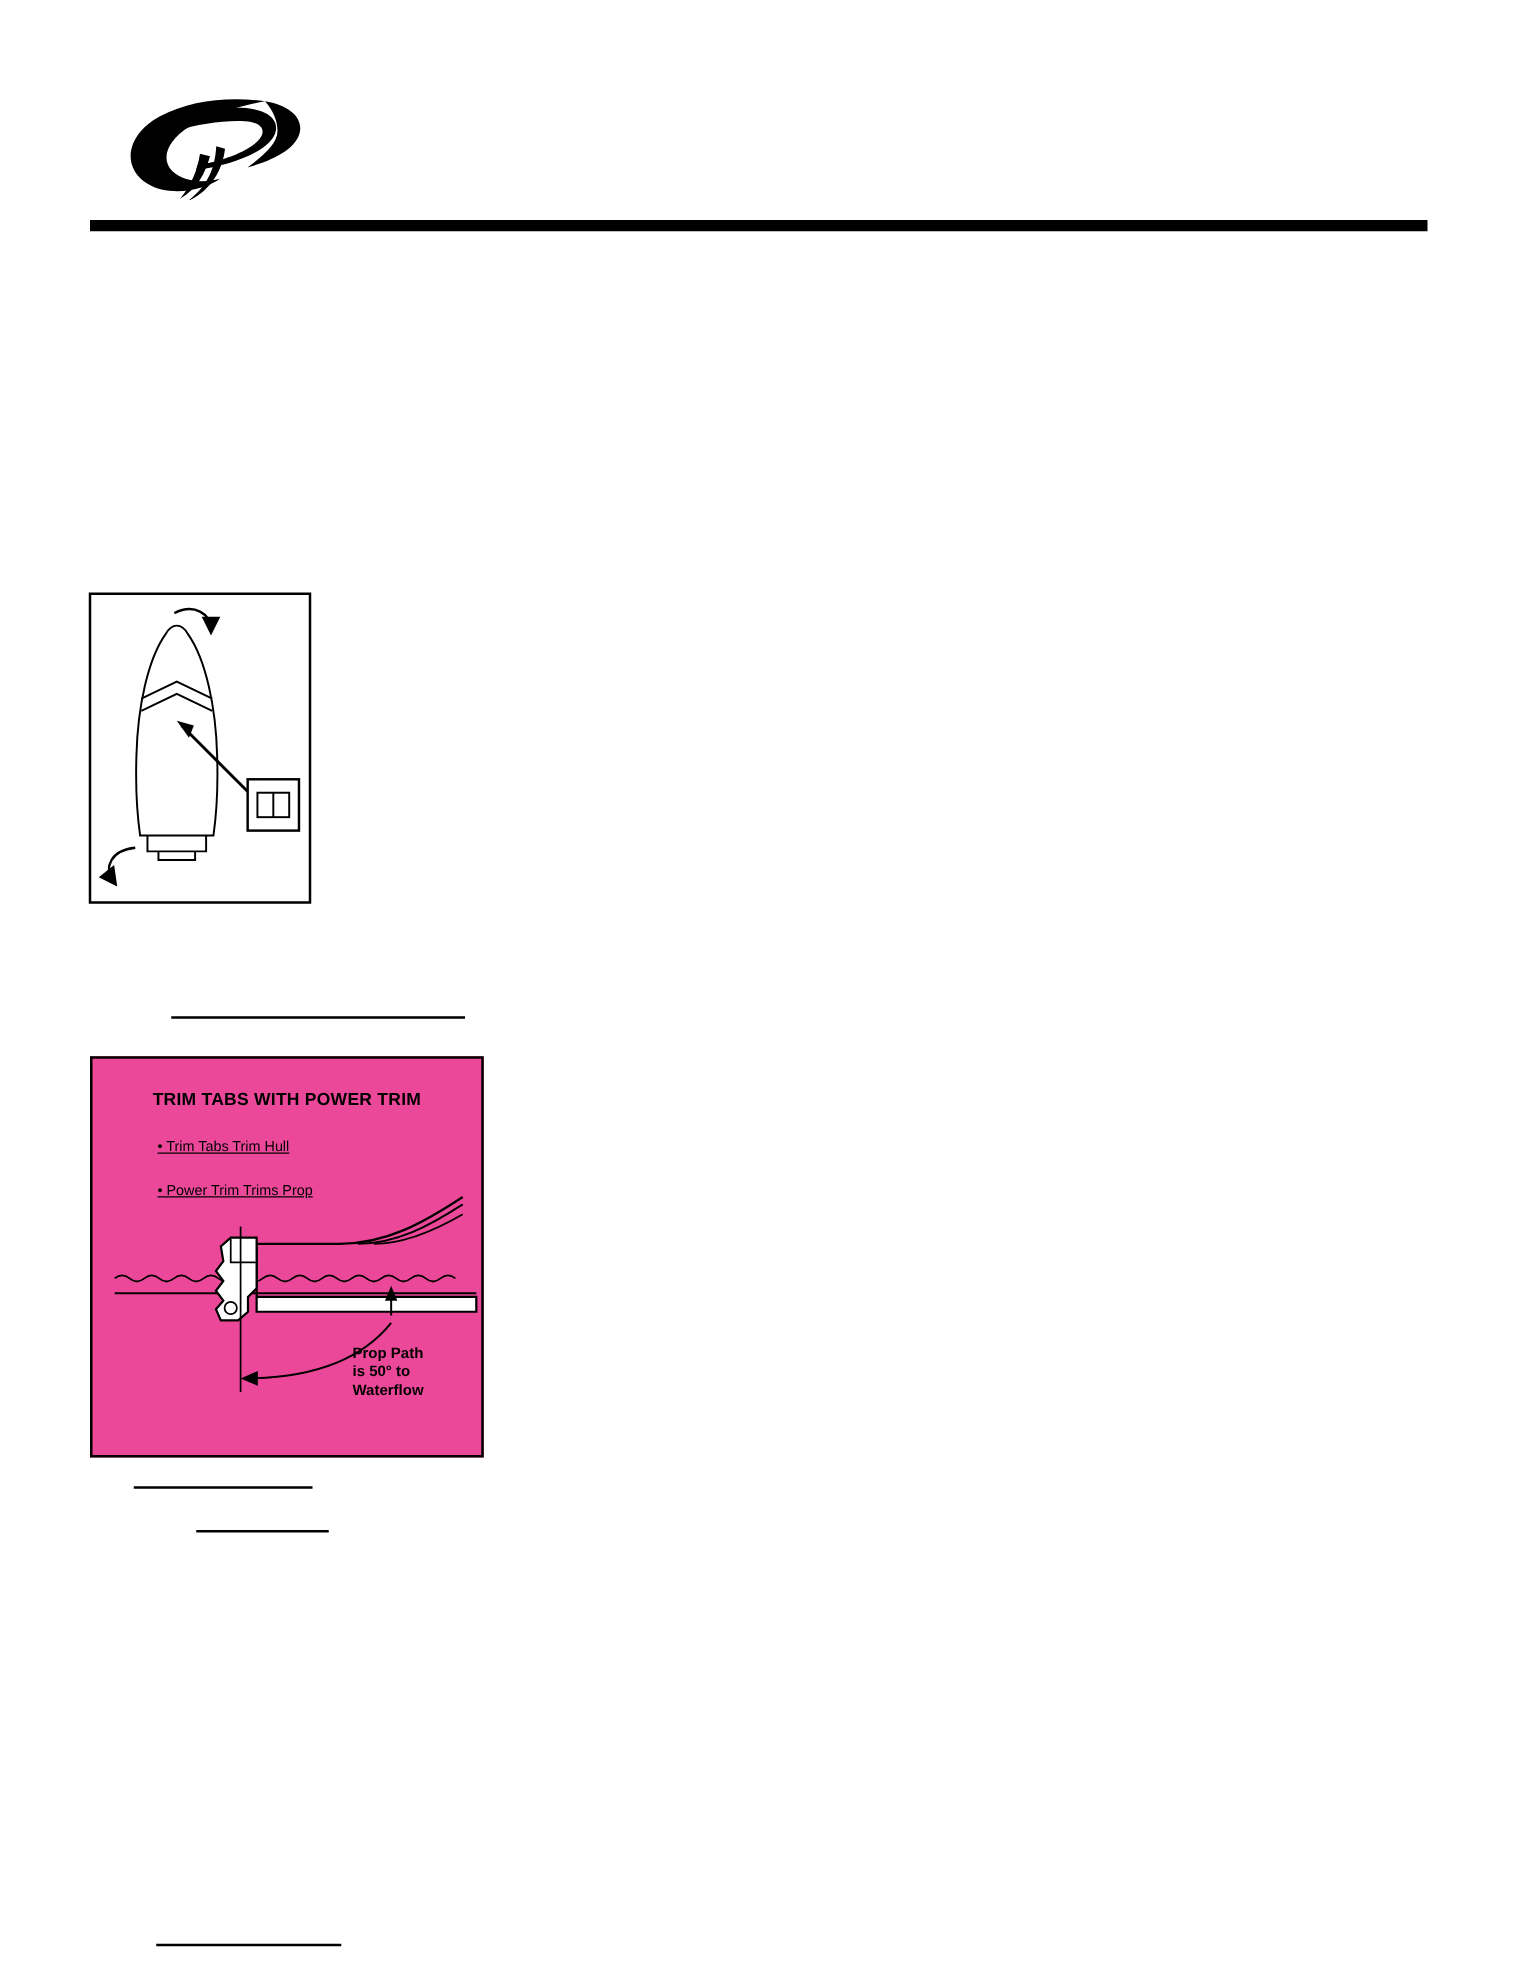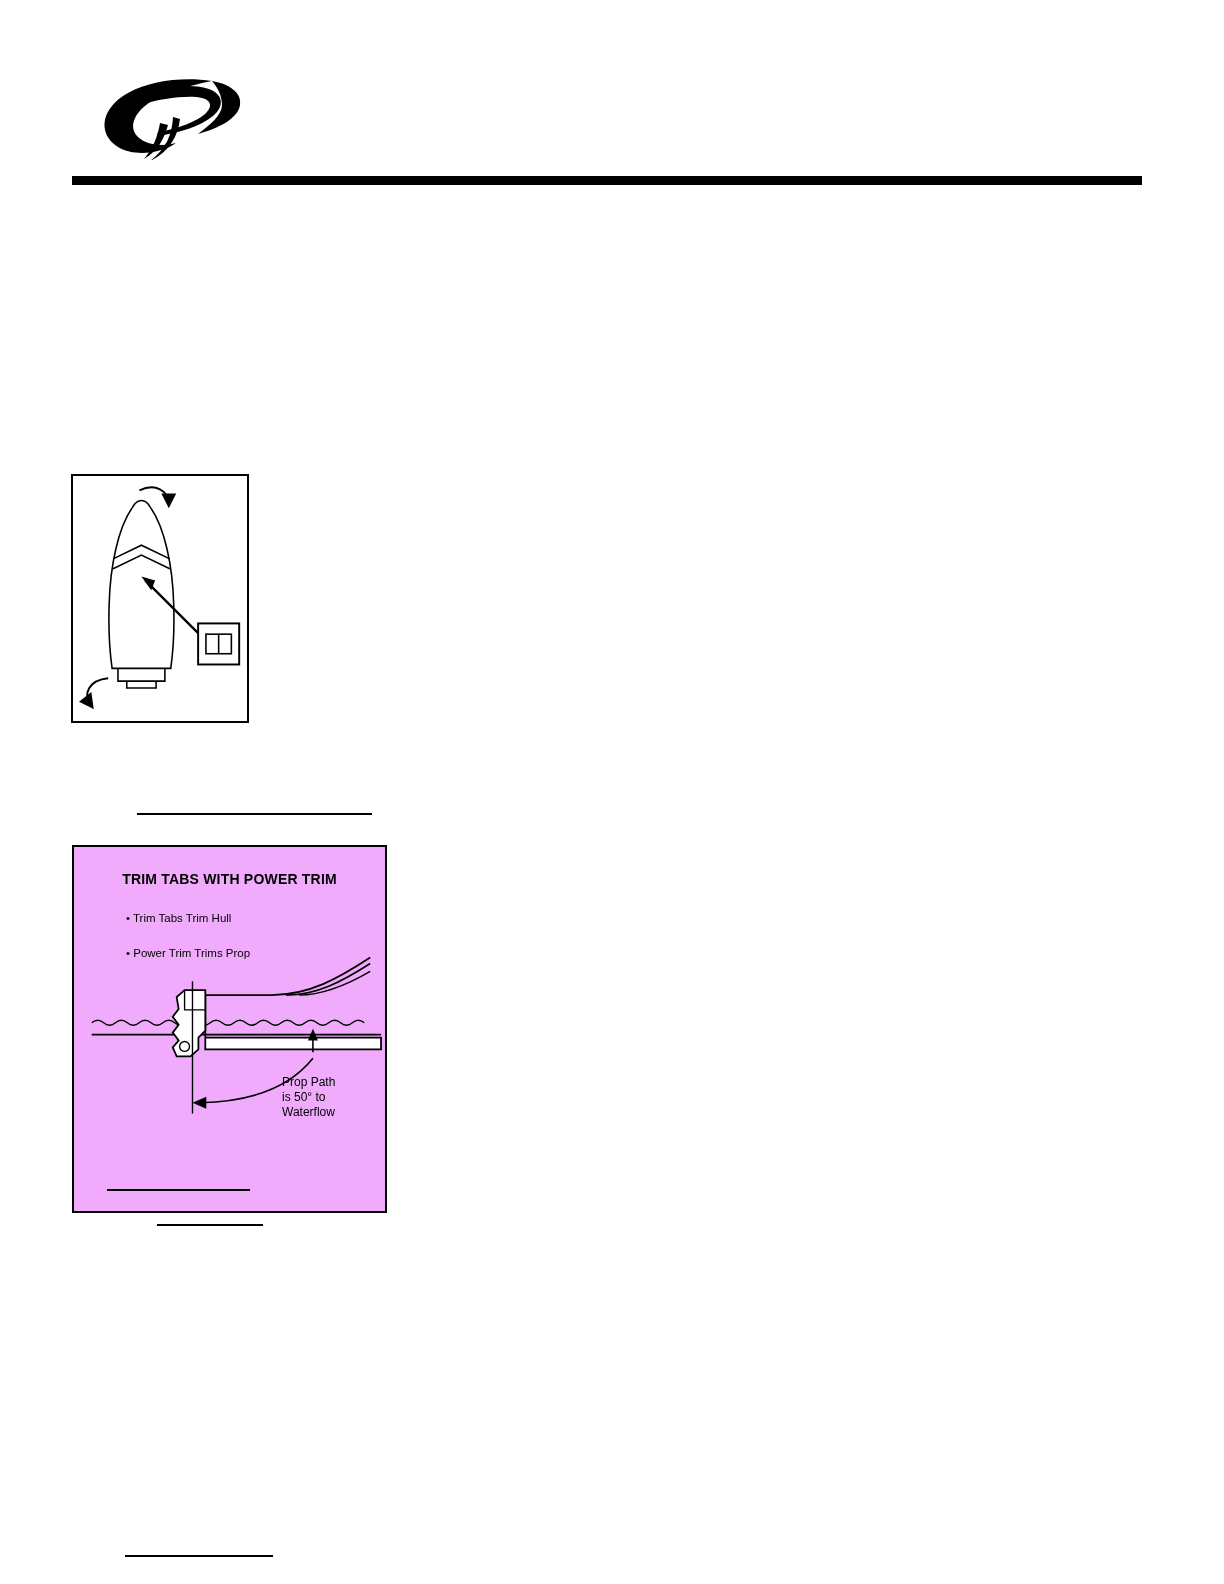"TRIM TABS WITH POWER TRIM" #figure-trim { background: #f0abfc -> #ec4899; height: 368px -> 321px }
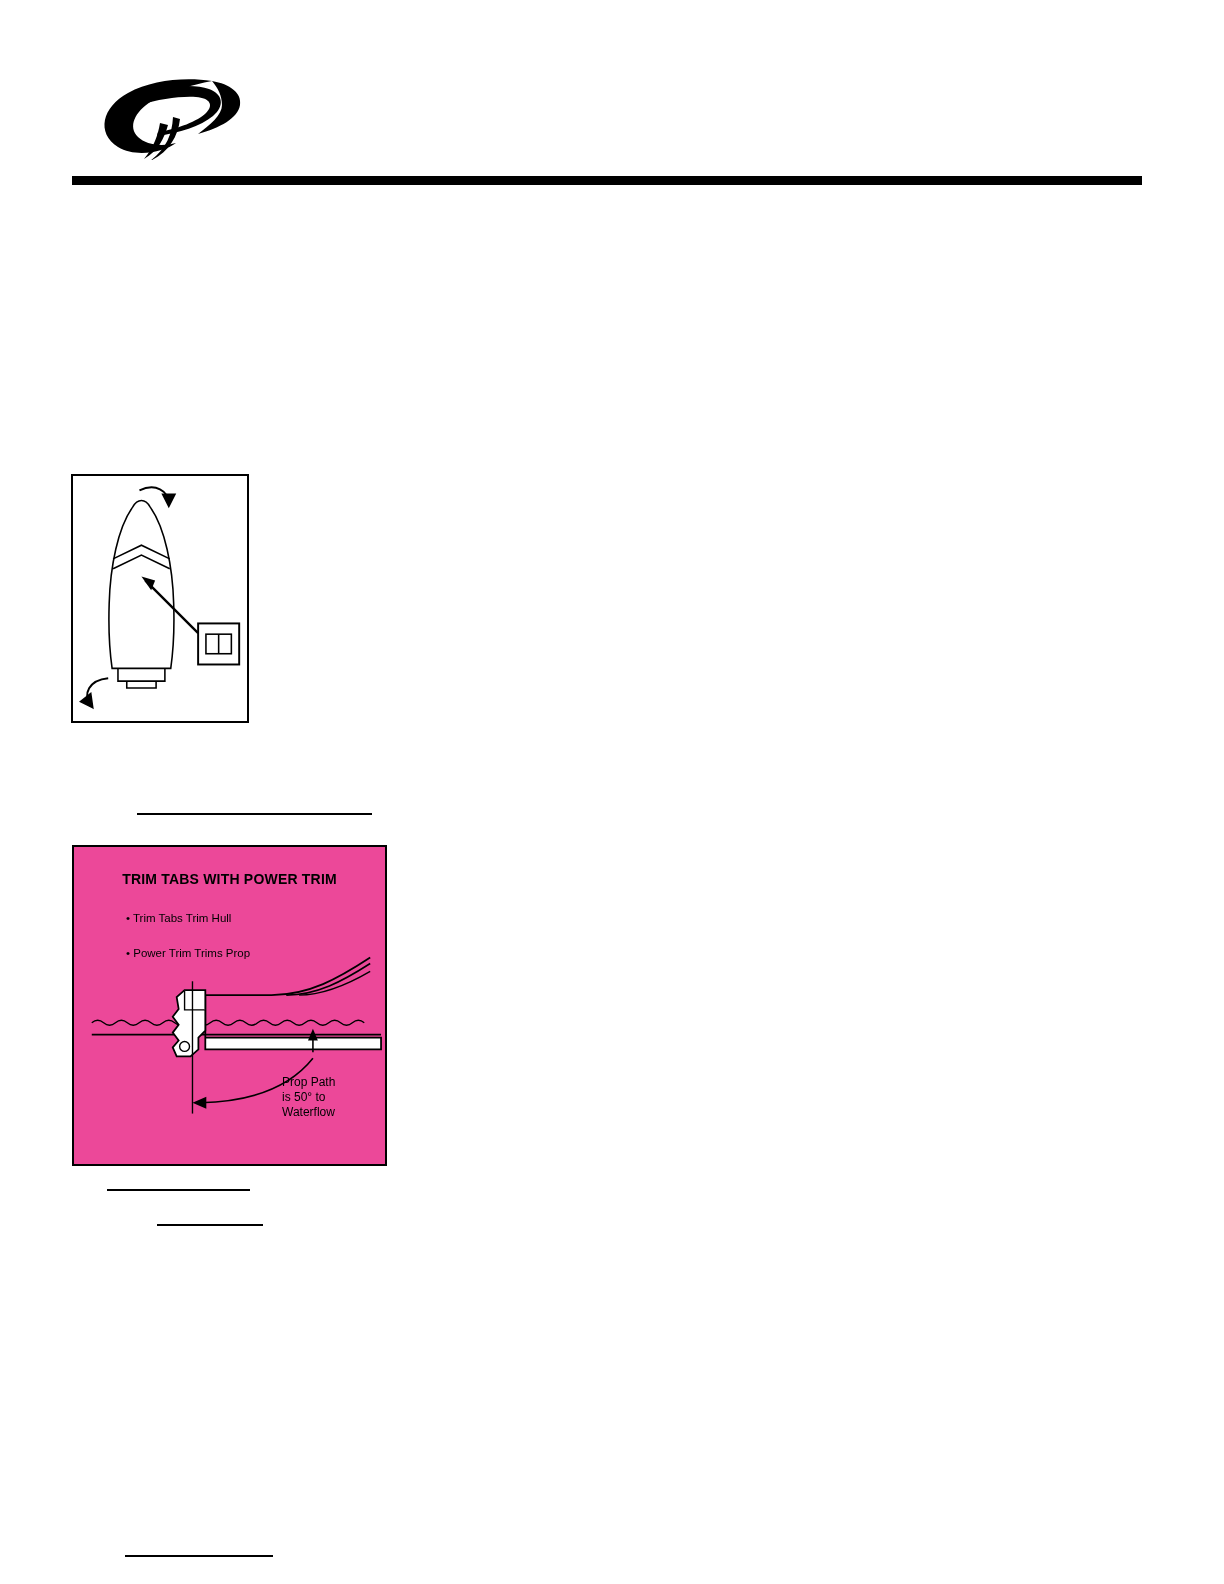"• Trim Tabs Trim Hull" .trim-bullet { text-decoration: none -> underline }
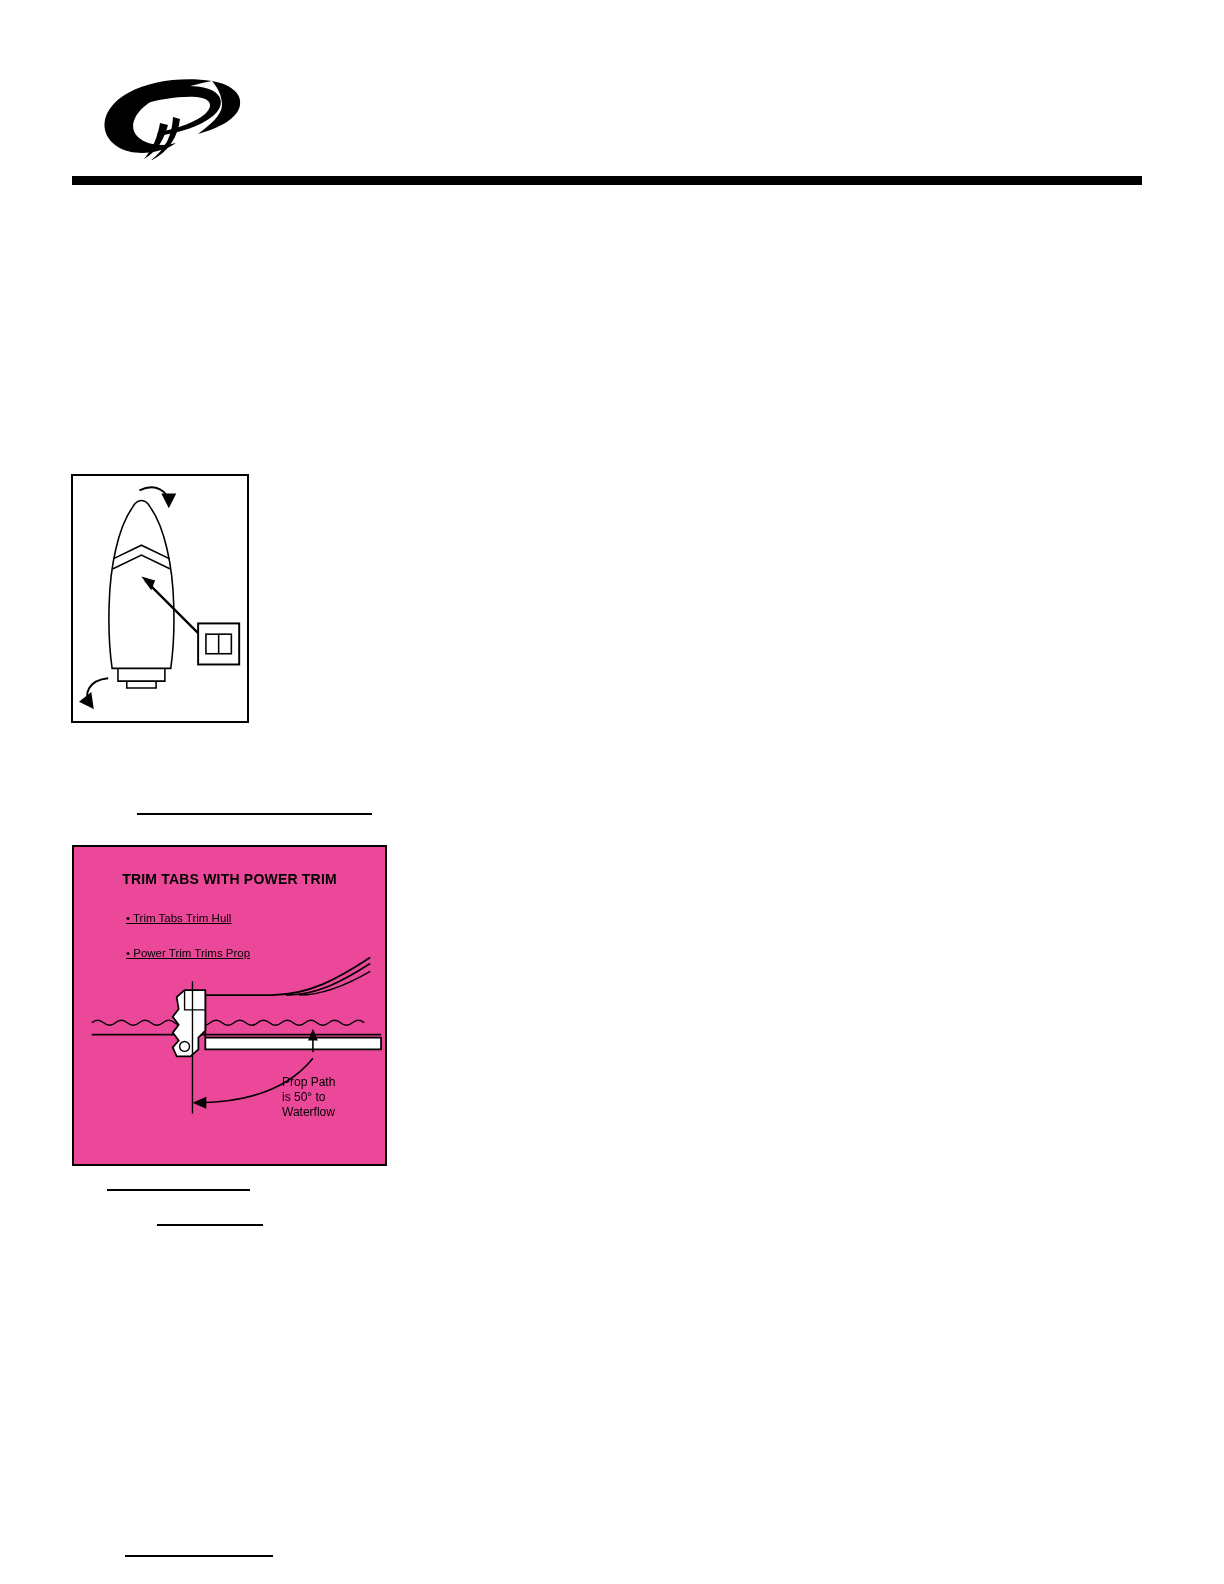"Prop Path" #prop-path-label { font-weight: normal -> bold }
